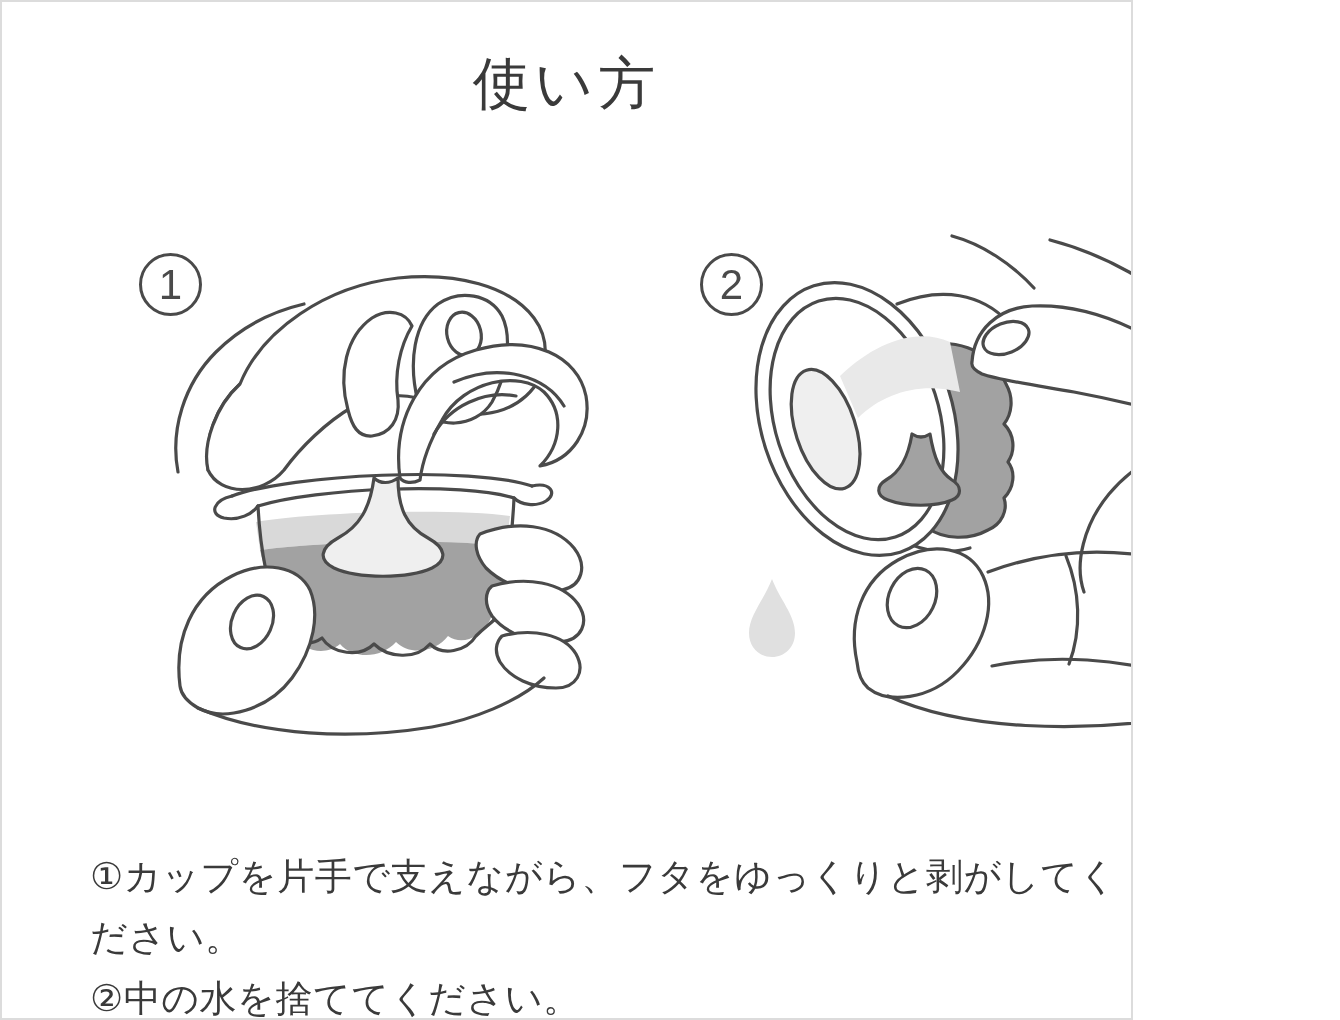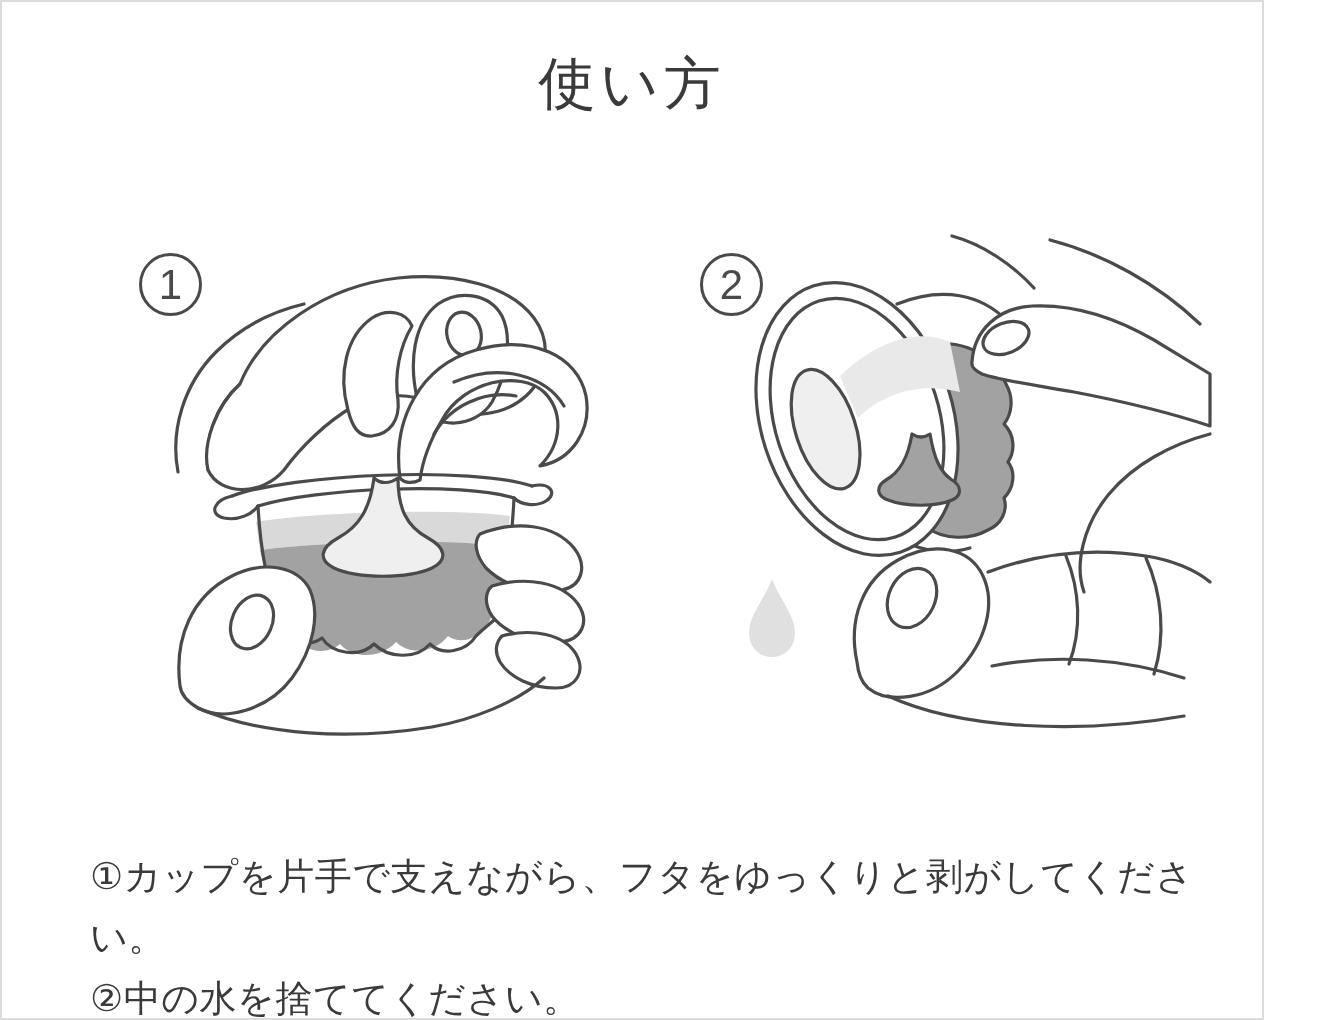"使い方" .canvas { width: 1264px -> 1133px }
